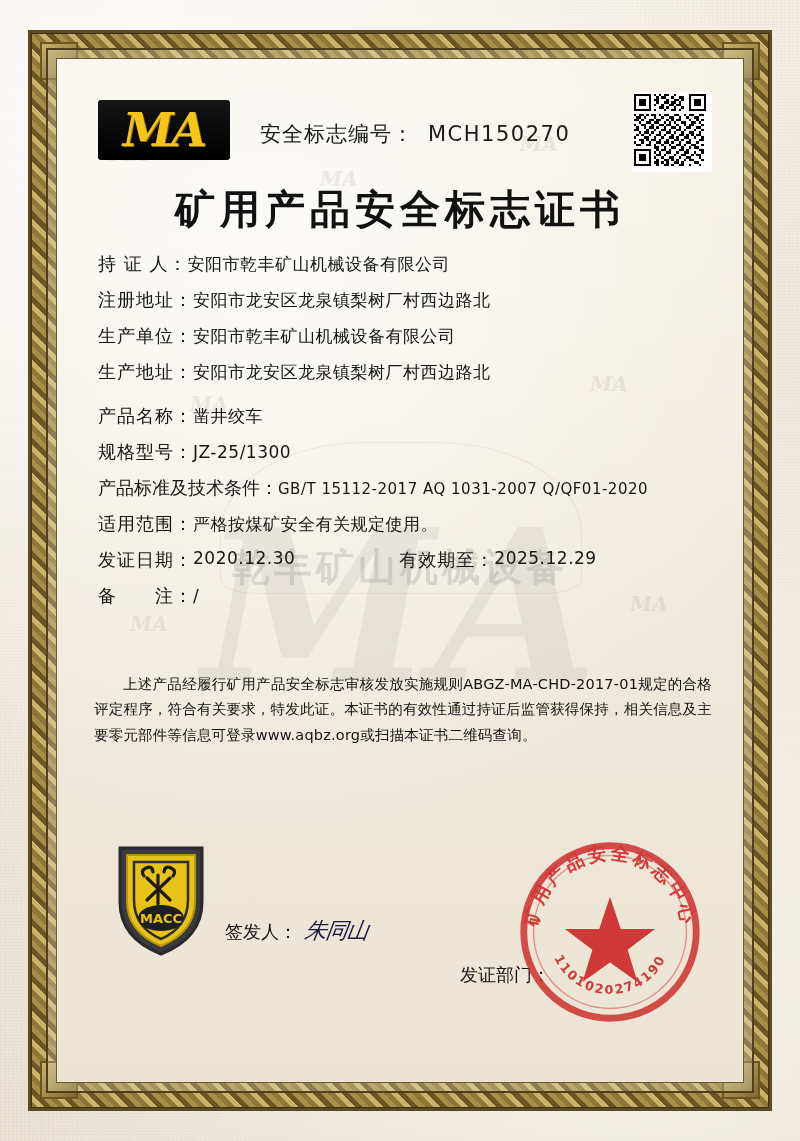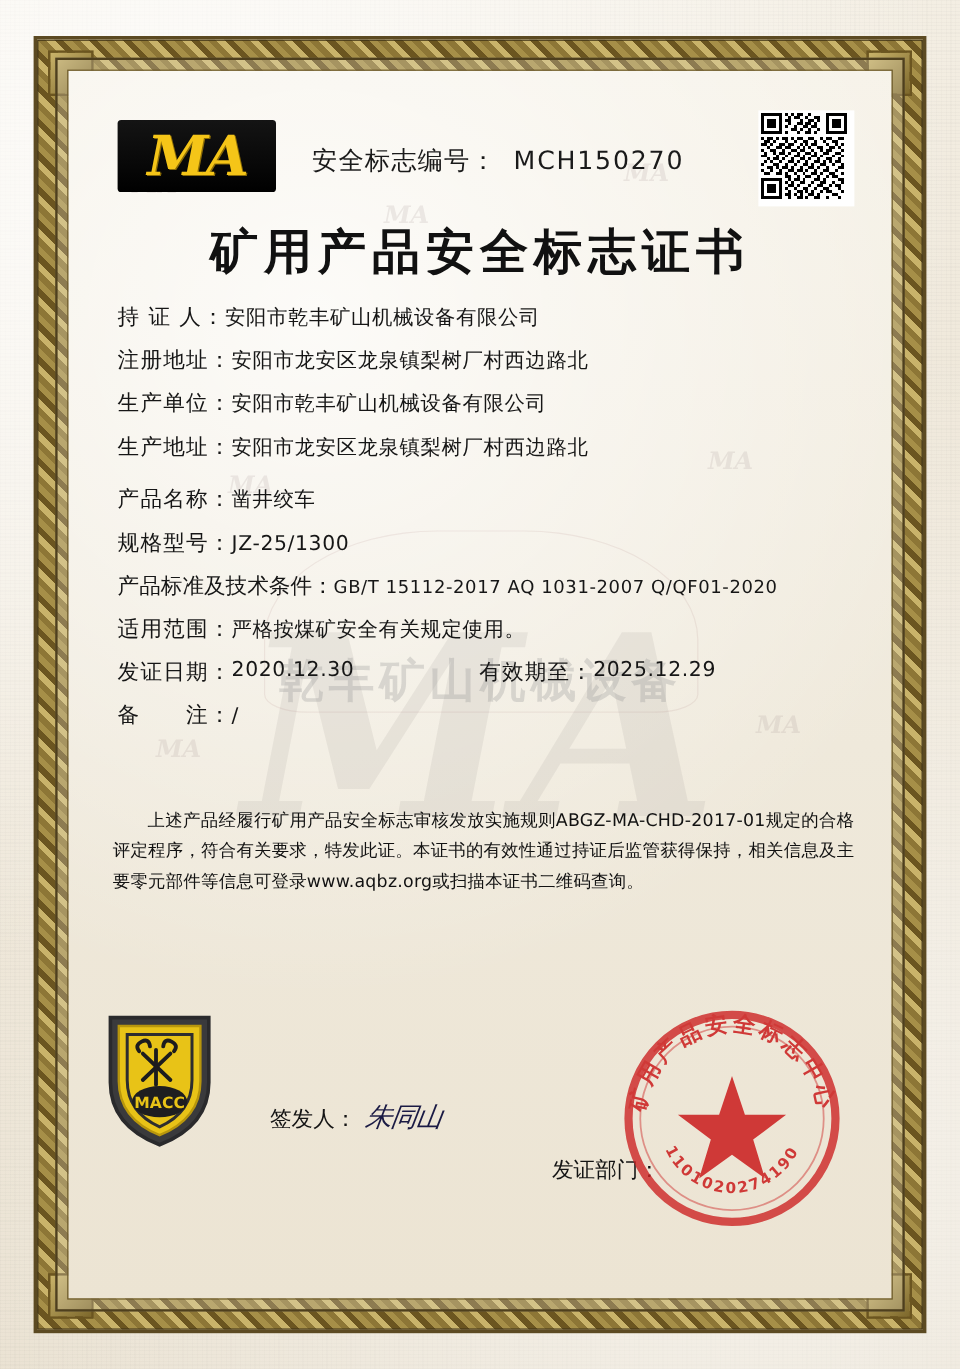"MACC" .shield { left: 16px -> 44px }
